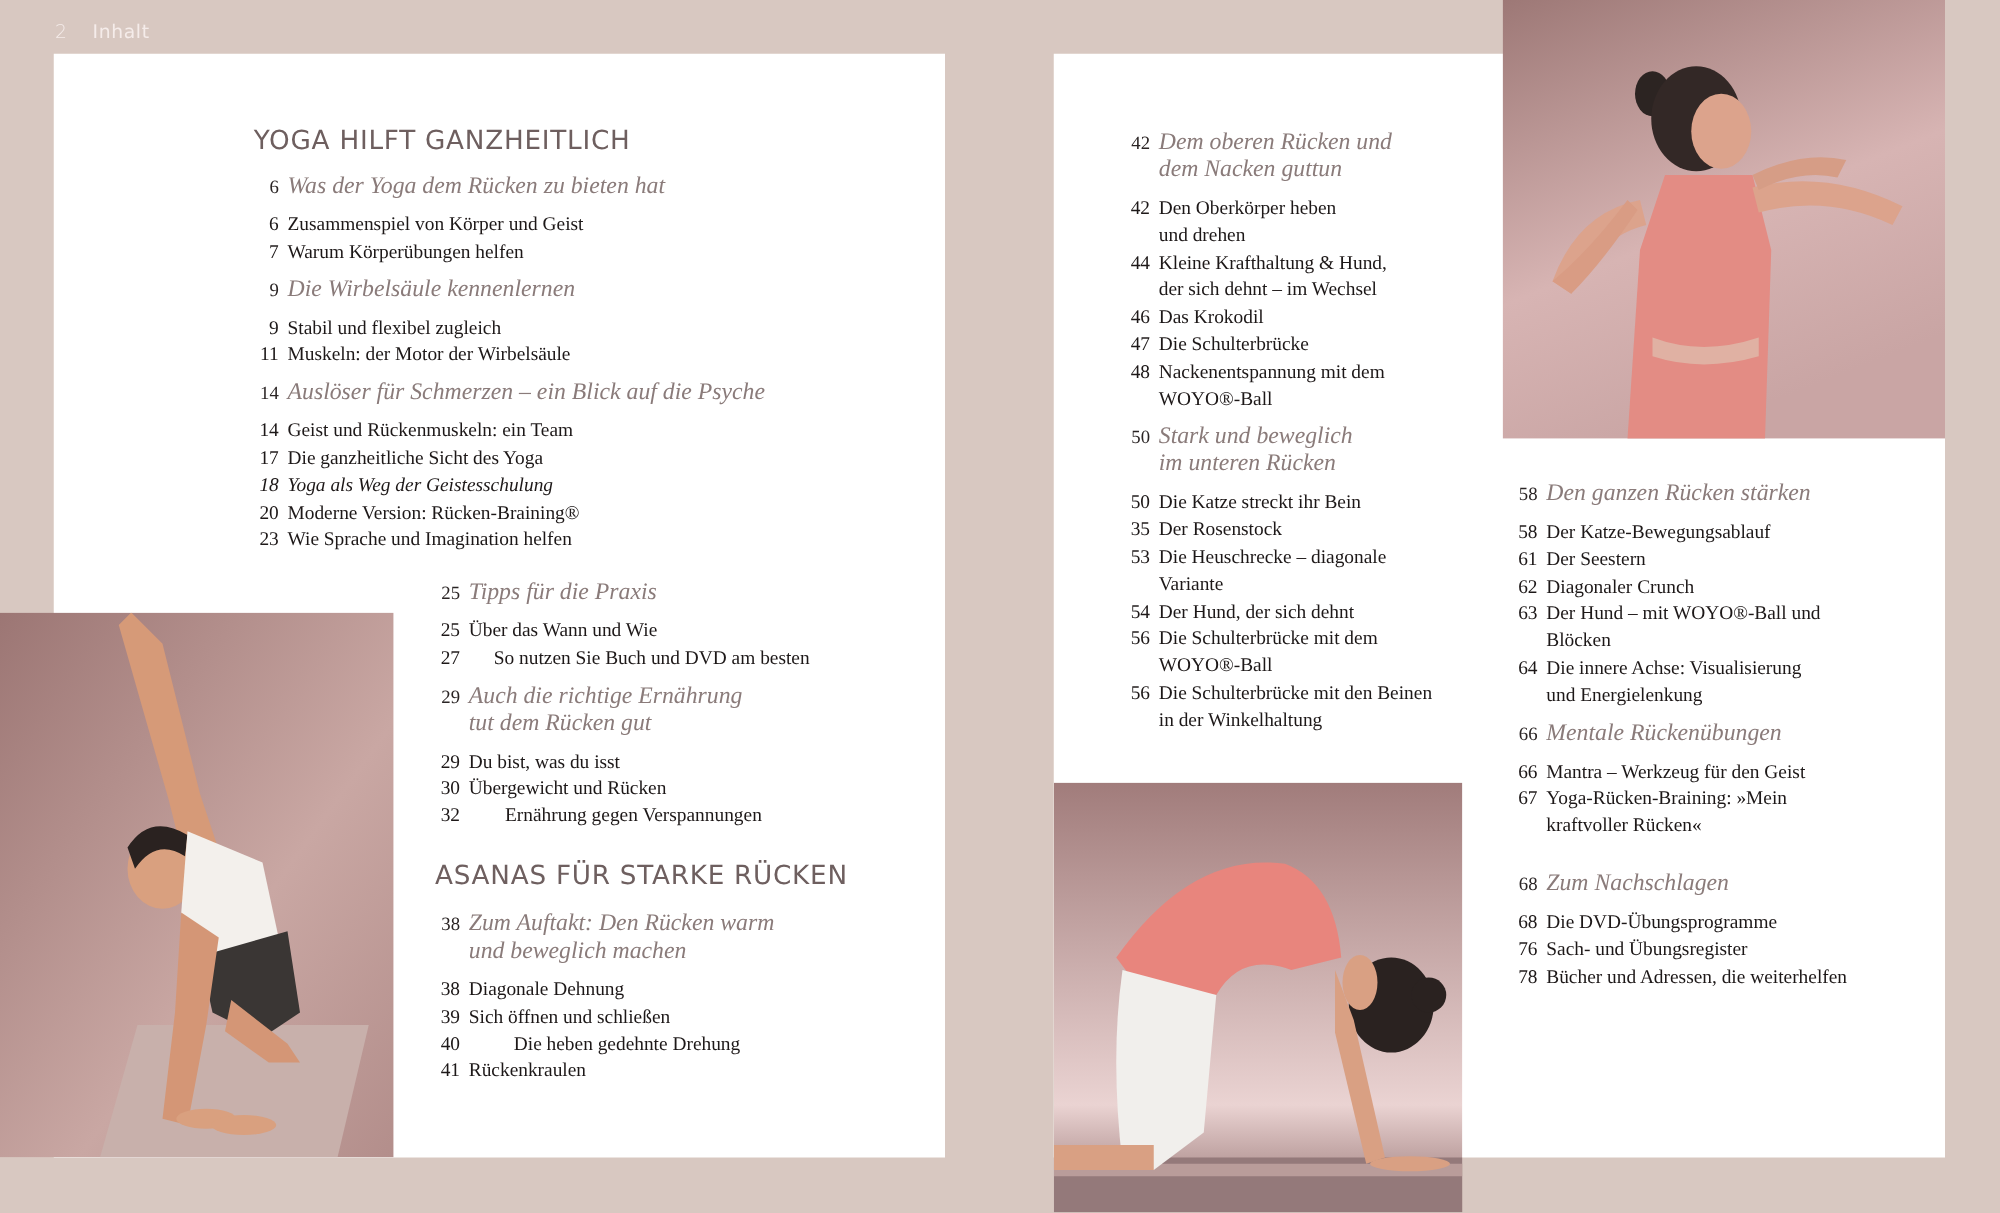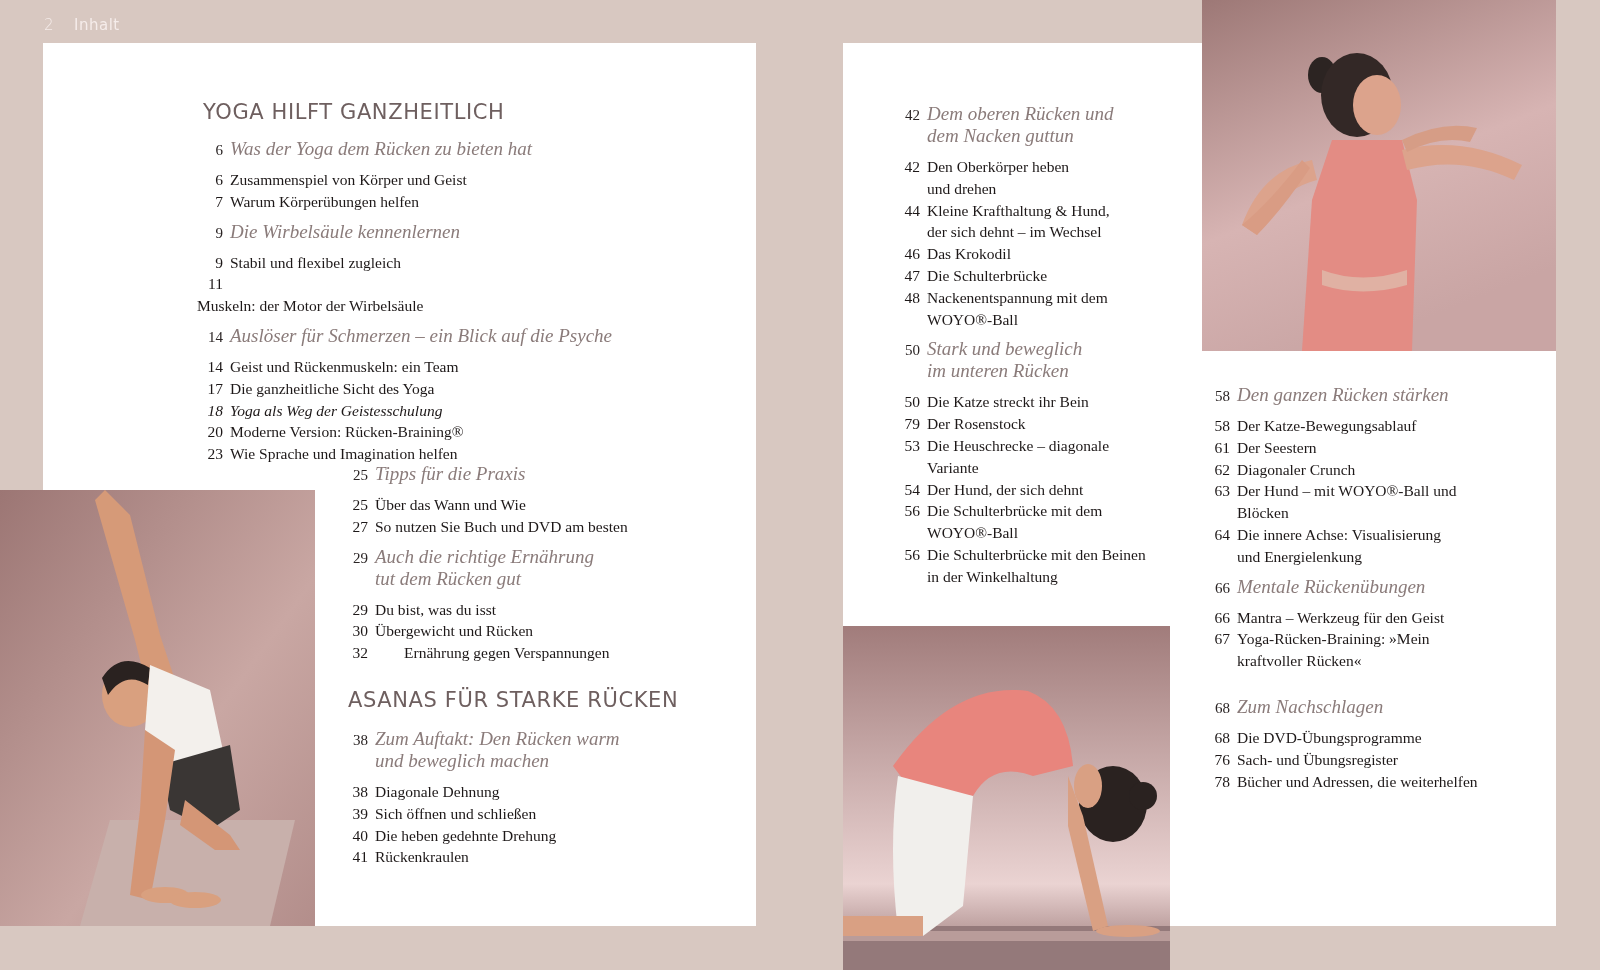"11" div.entry { flex-direction: column -> none }
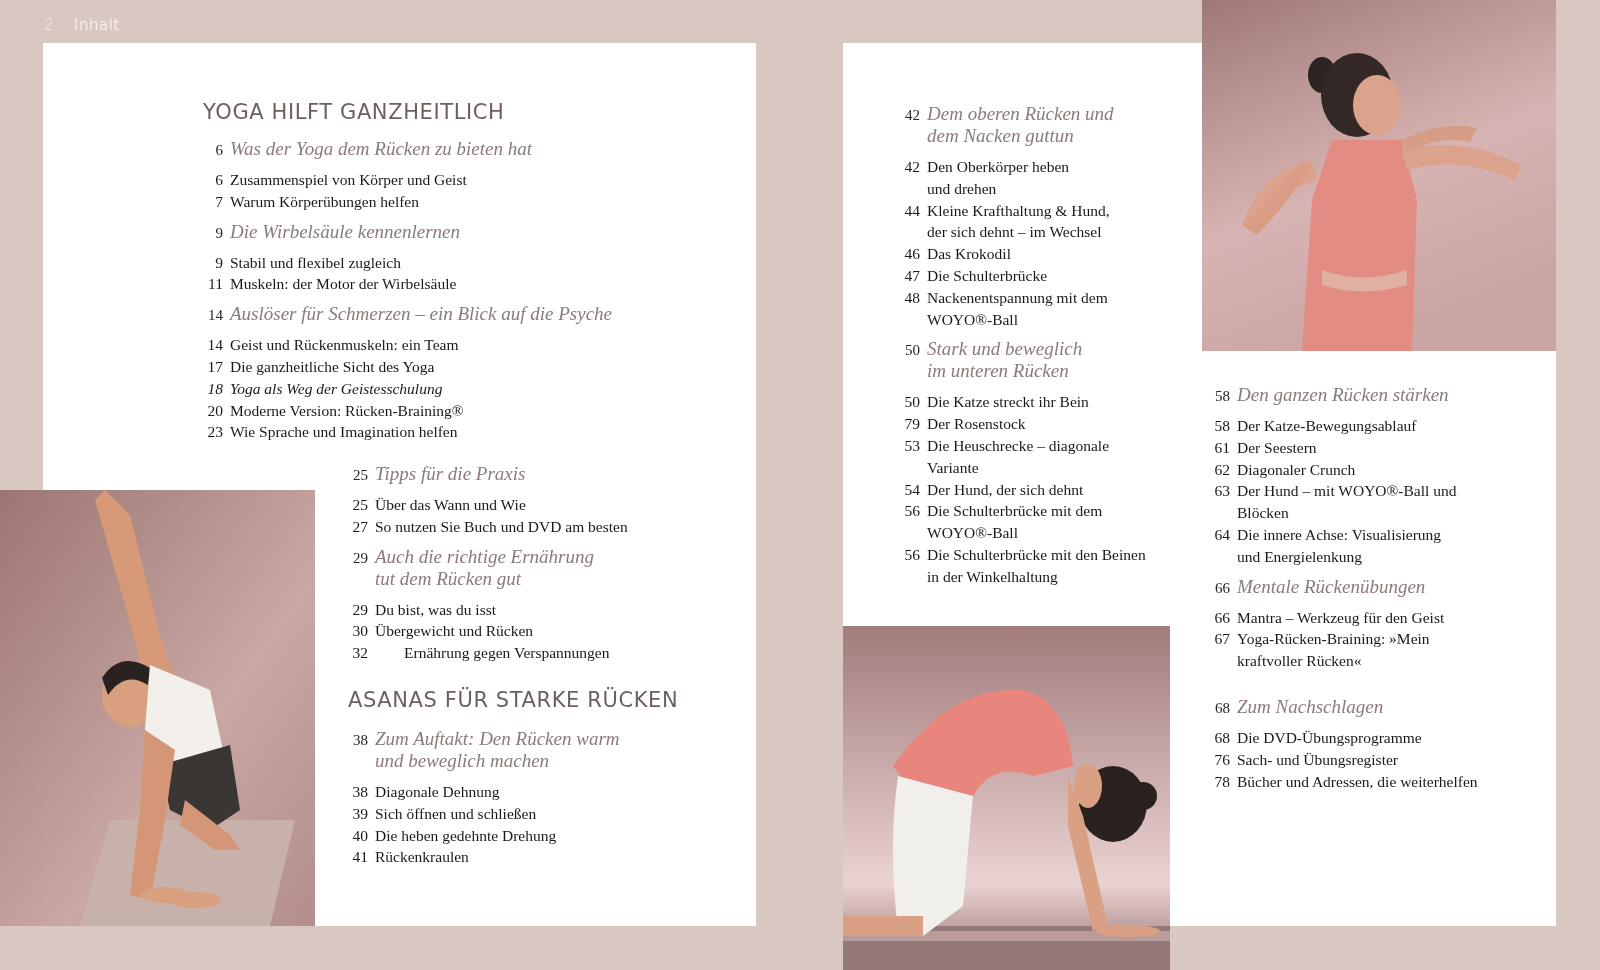"79" span.num { text: 79 -> 35 }
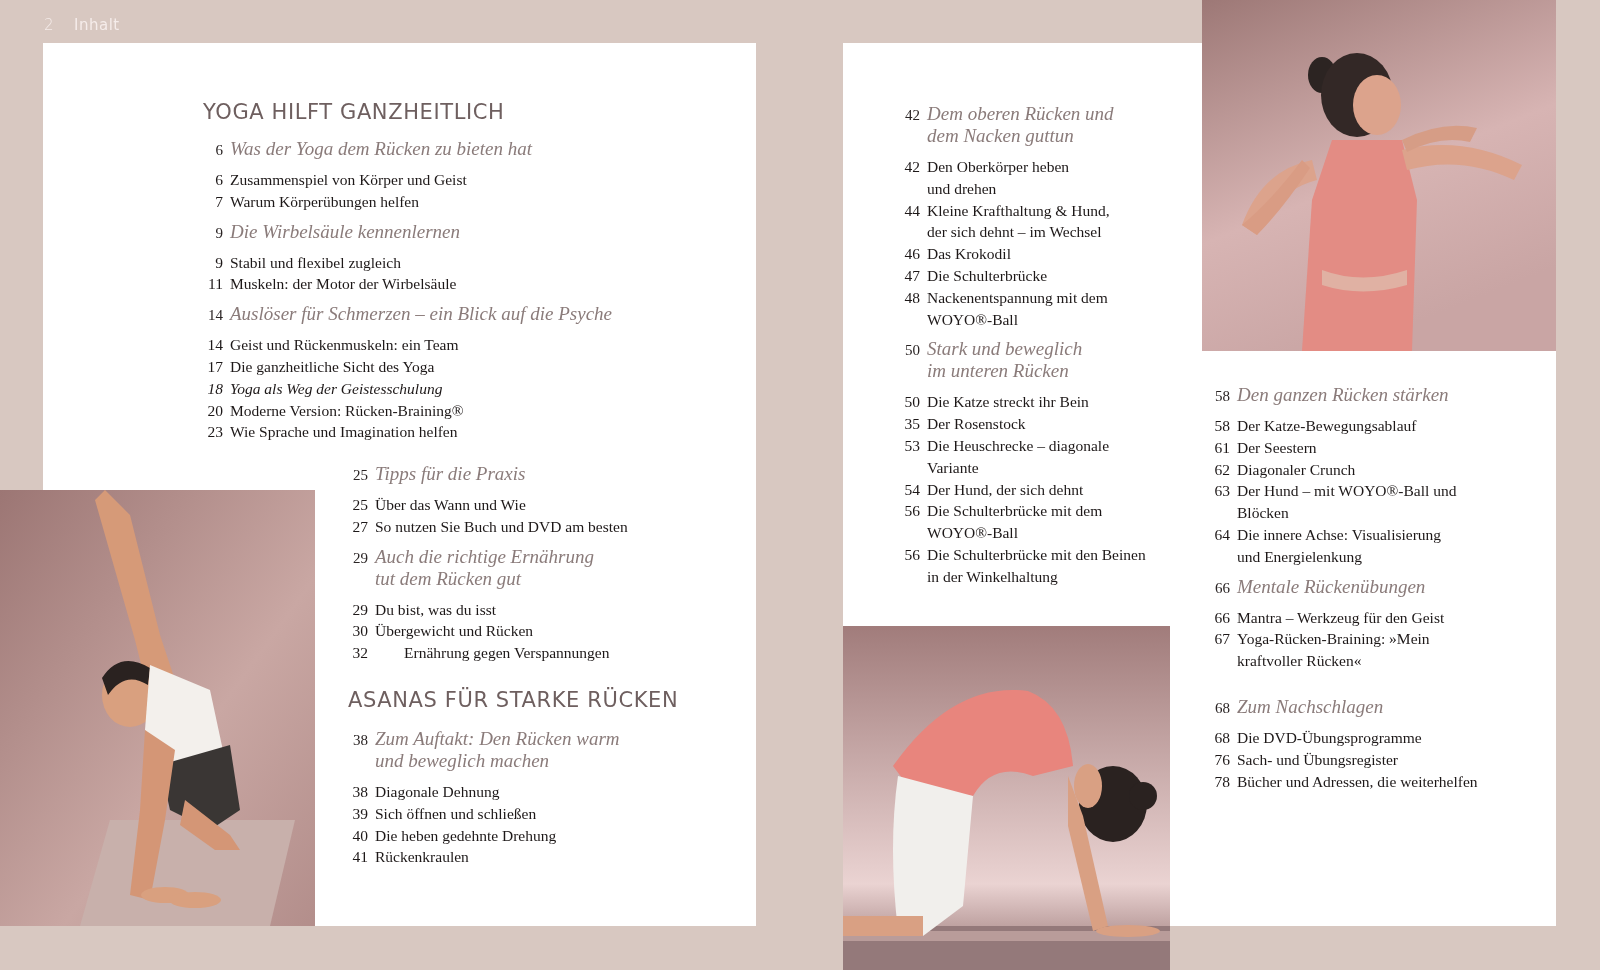"27" div.entry { gap: none -> 20px }
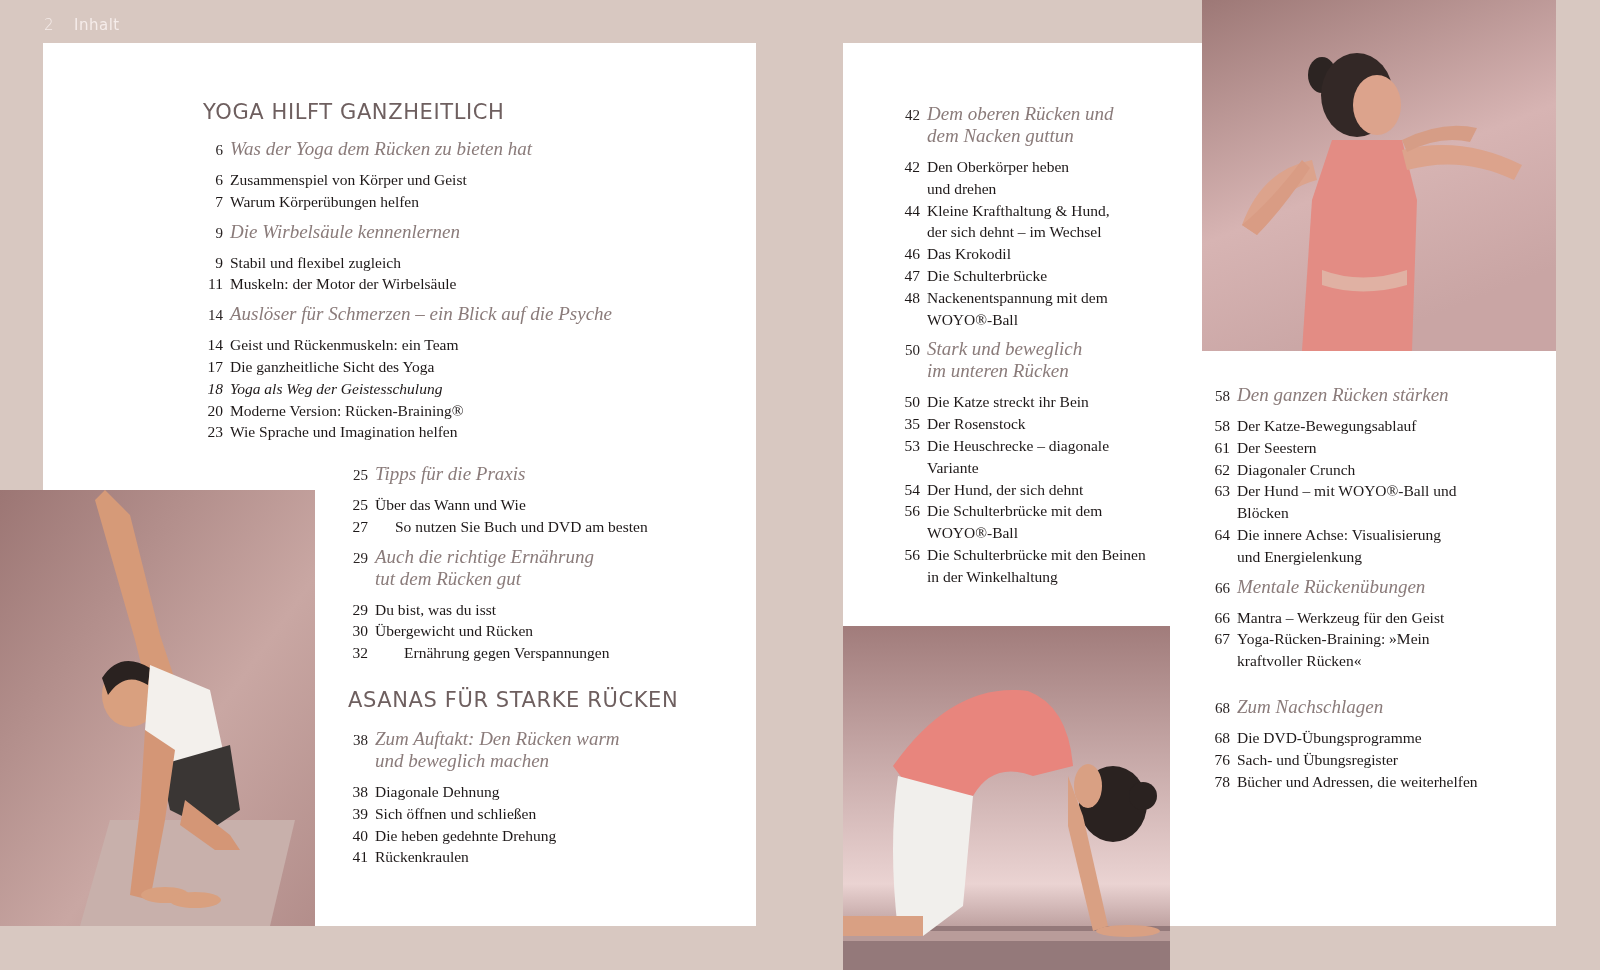"40" div.entry { gap: none -> 36px }
